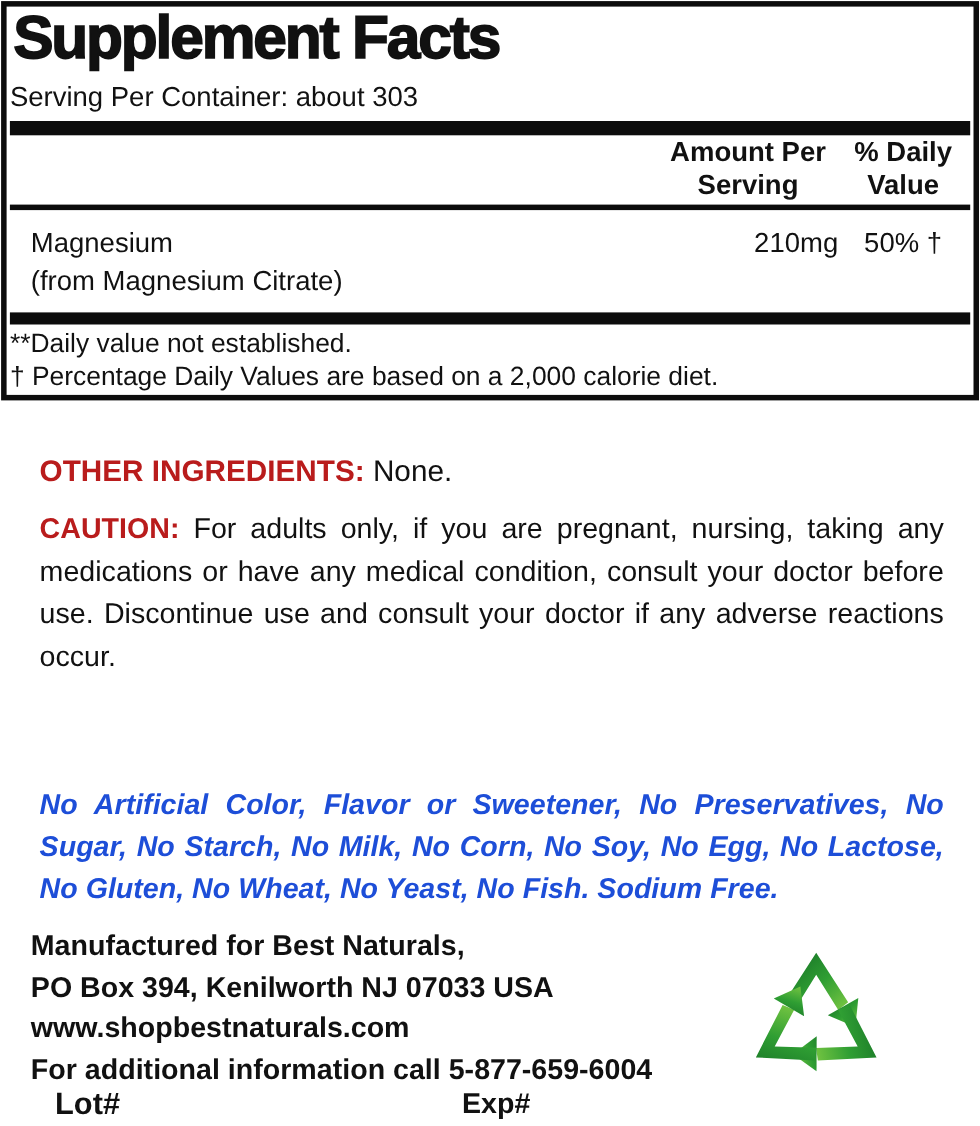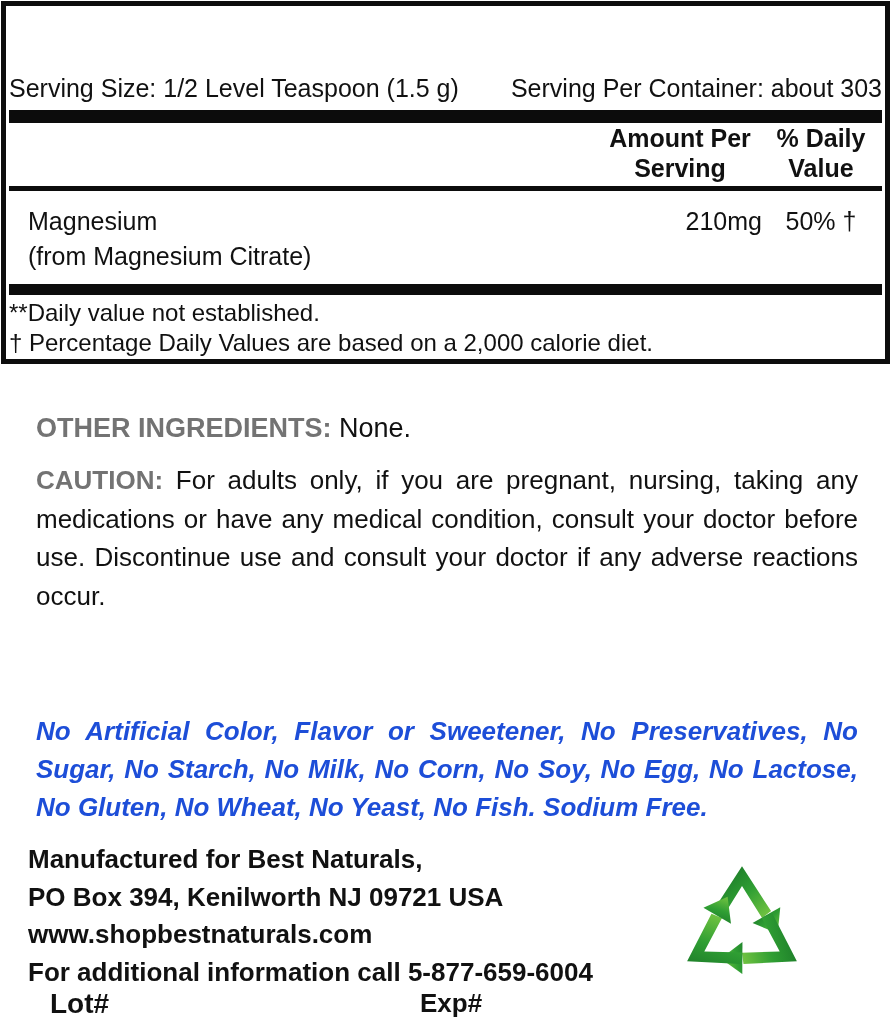"Supplement Facts" div.facts-title { html: none -> <div>Supplement Facts</div> }
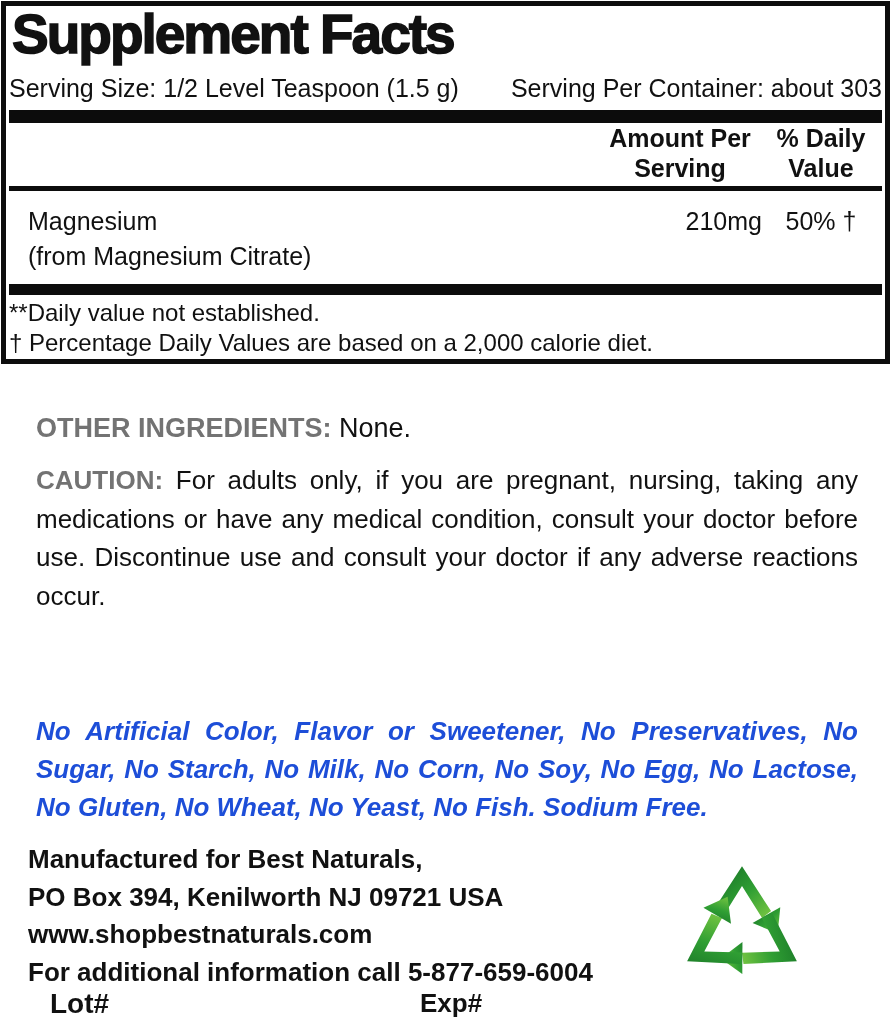"Serving Size: 1/2 Level Teaspoon" span { html: <span>Serving Size: 1/2 Level Teaspoon (1.5 g)</span> -> none }
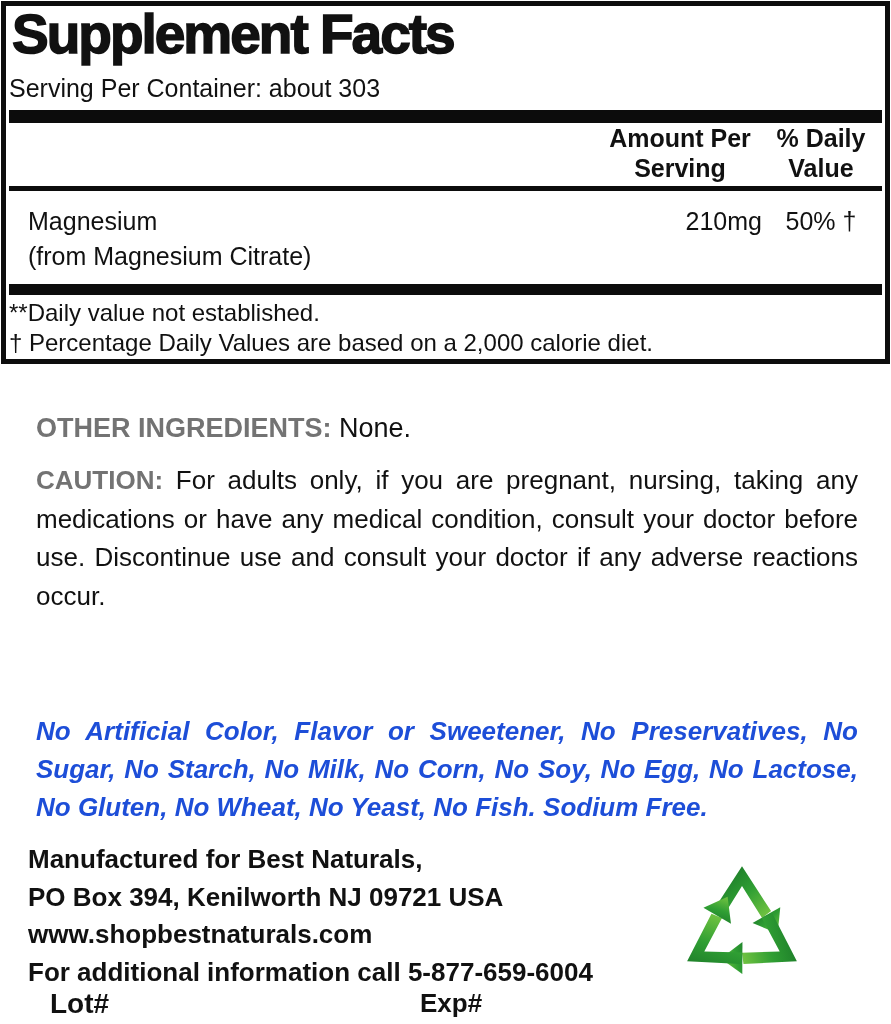"OTHER INGREDIENTS:" .red { color: #737373 -> #b91c1c }
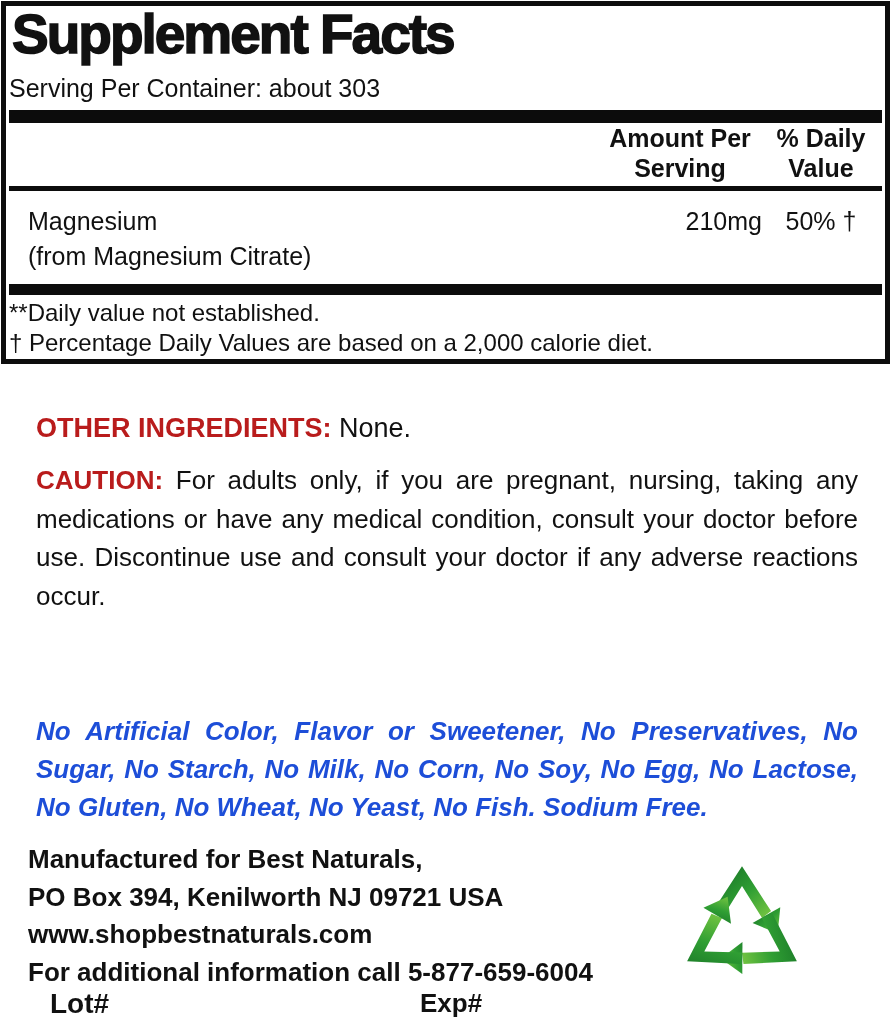"PO Box 394, Kenilworth NJ" div { text: 09721 -> 07033 }
